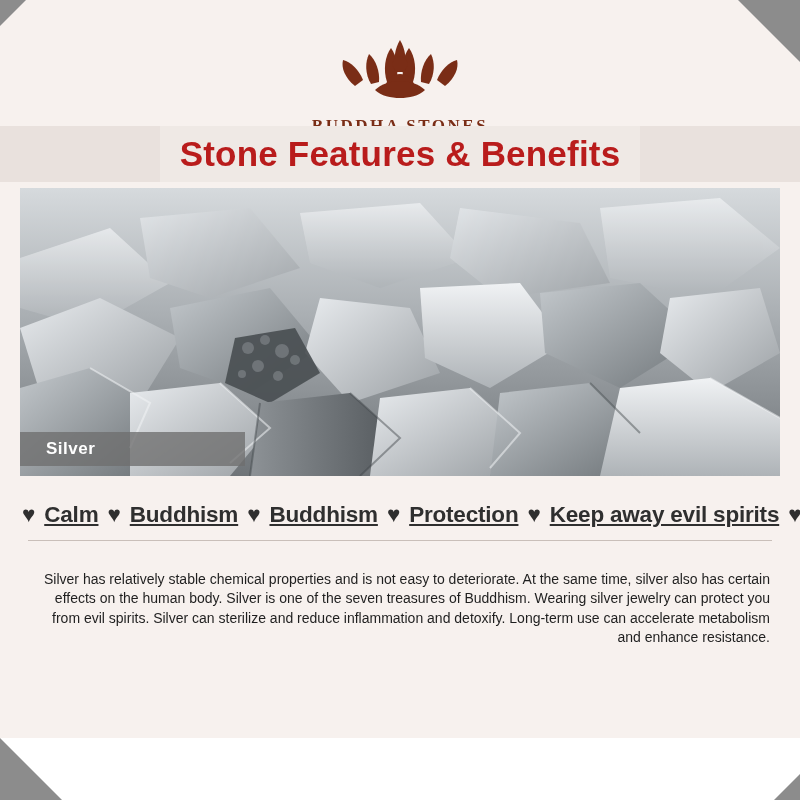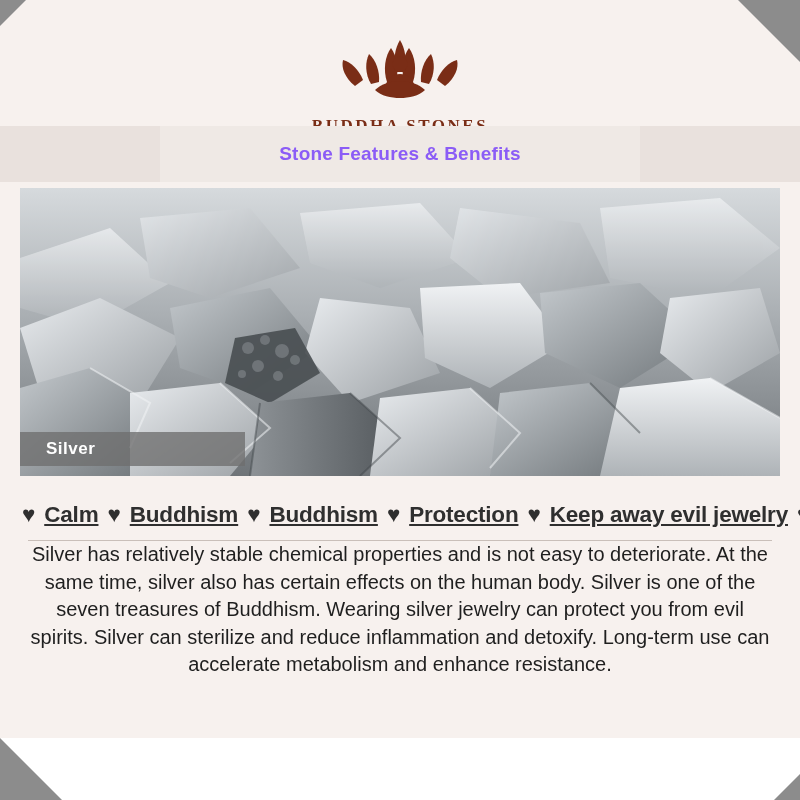"Stone Features & Benefits" .title-text { color: #8b5cf6 -> #b91c1c; font-size: 19px -> 35px }
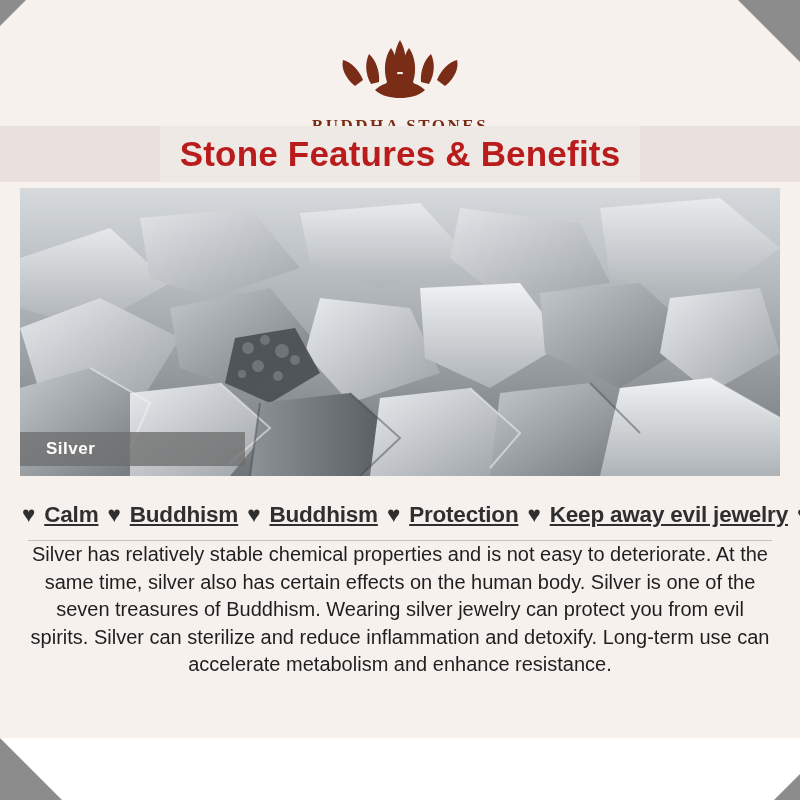"Keep away evil jewelry" span.bterm { text: jewelry -> spirits }
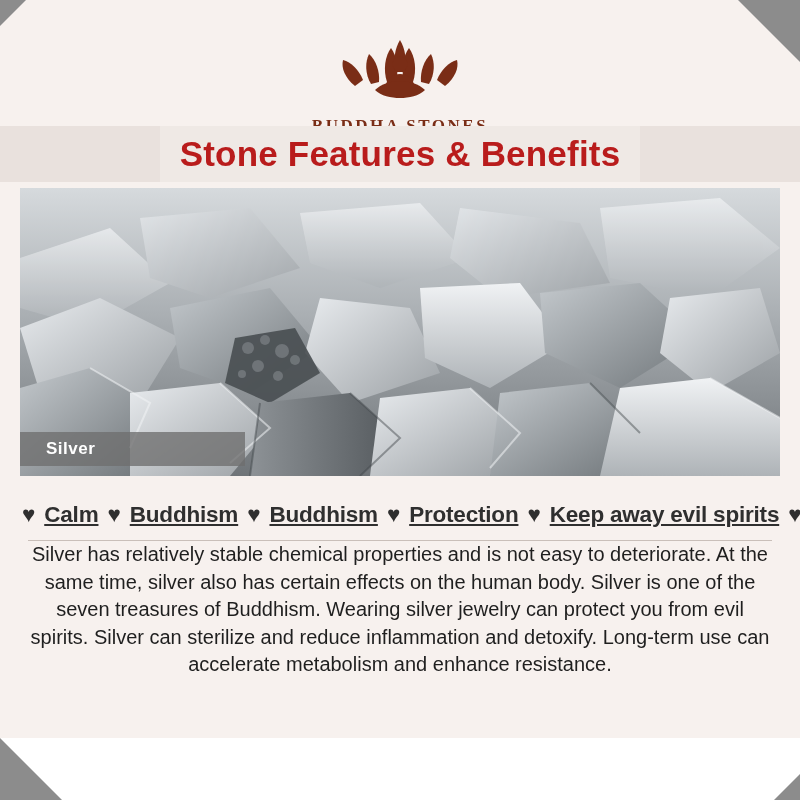"Silver has relatively stable chemical" .body-text { font-size: 20px -> 14px; margin-top: 0 -> 29px; text-align: center -> right }
